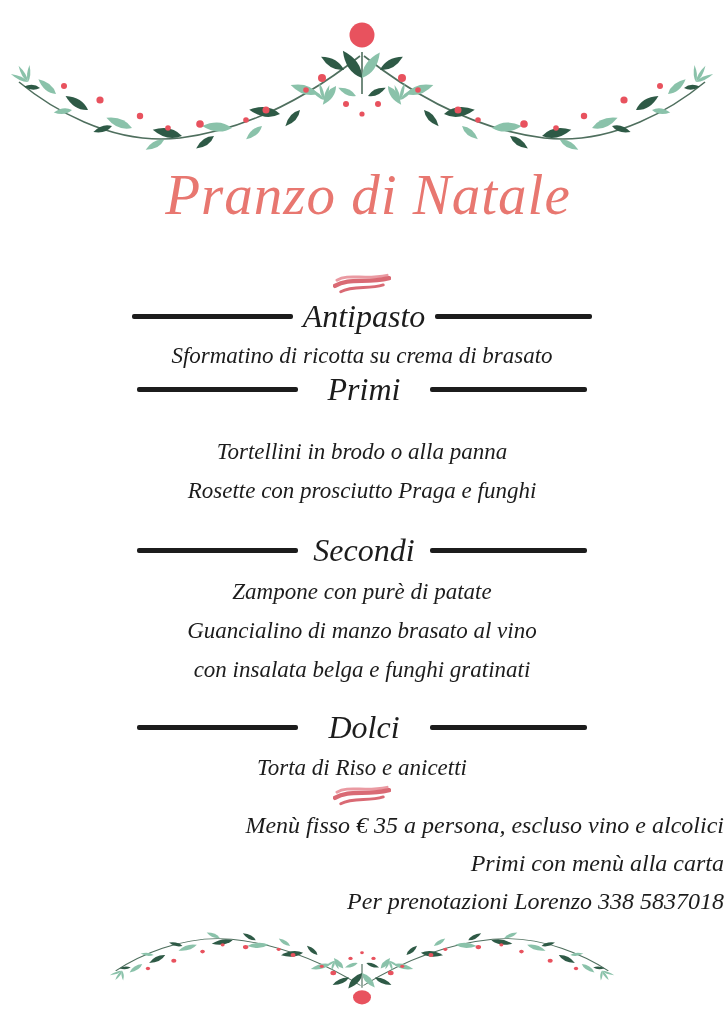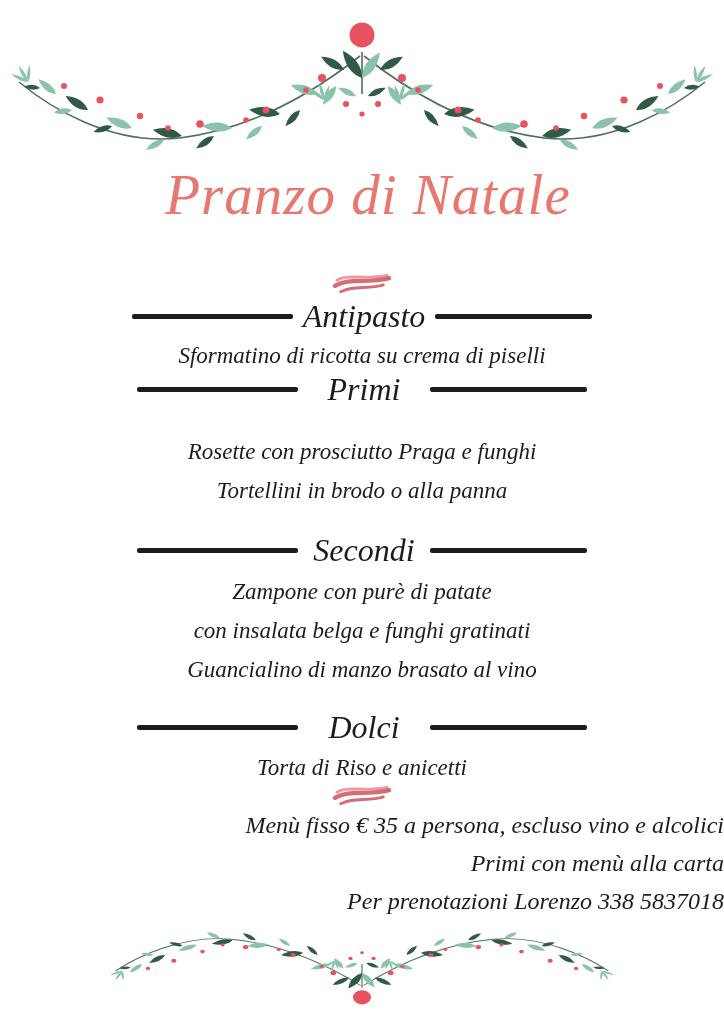"Sformatino di ricotta su crema" div.item { text: piselli -> brasato }
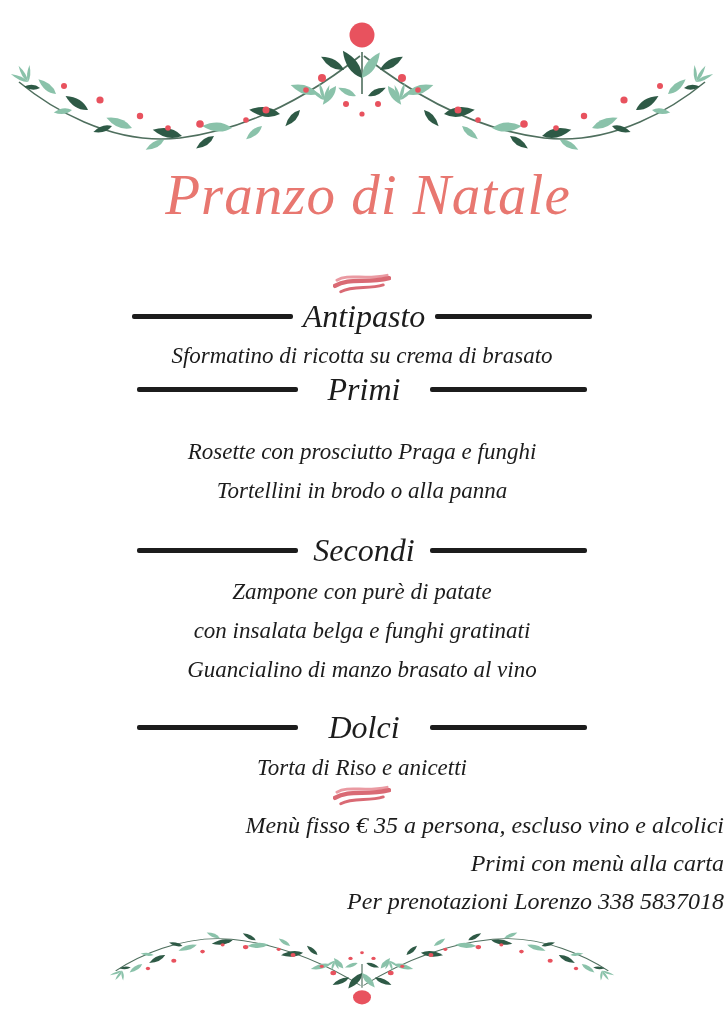"Rosette con prosciutto Praga e" div.item { order: before "Tortellini in brodo o alla" -> after "Tortellini in brodo o alla" }
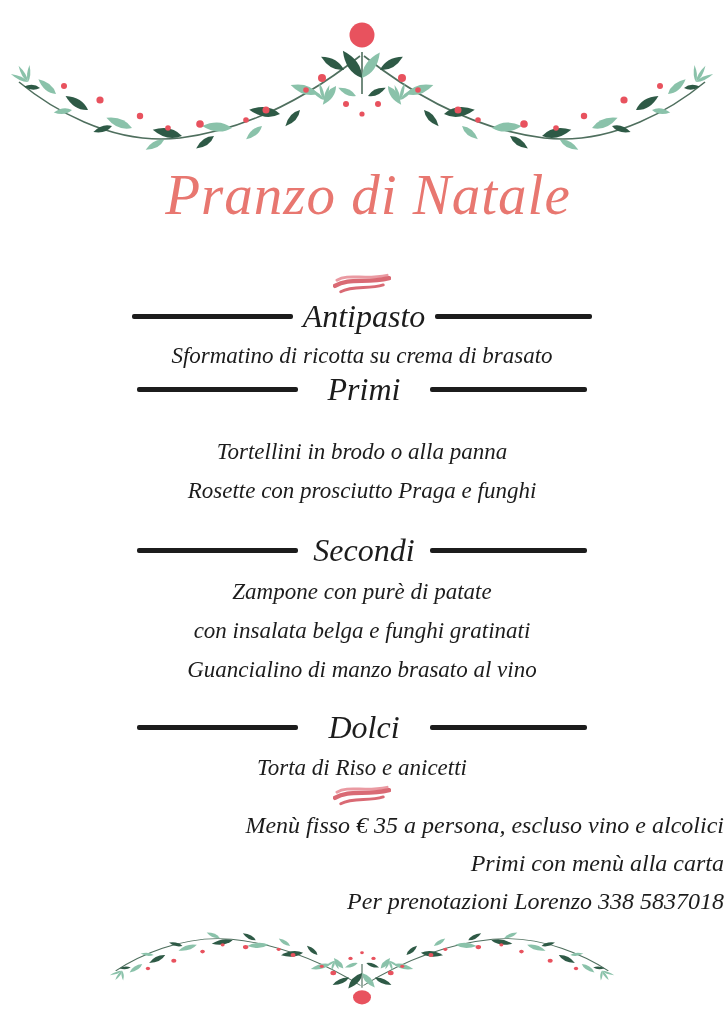"con insalata belga e funghi" div.item { order: before "Guancialino di manzo brasato al" -> after "Guancialino di manzo brasato al" }
